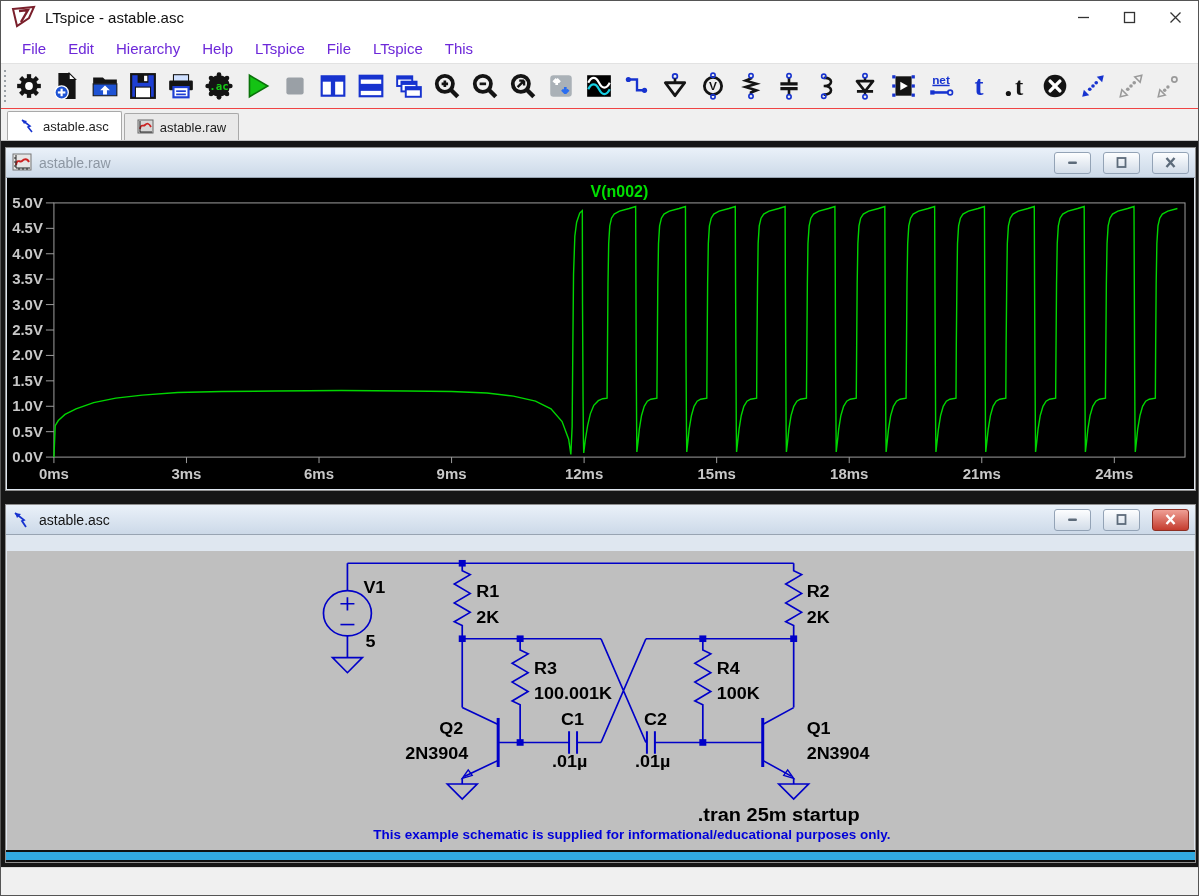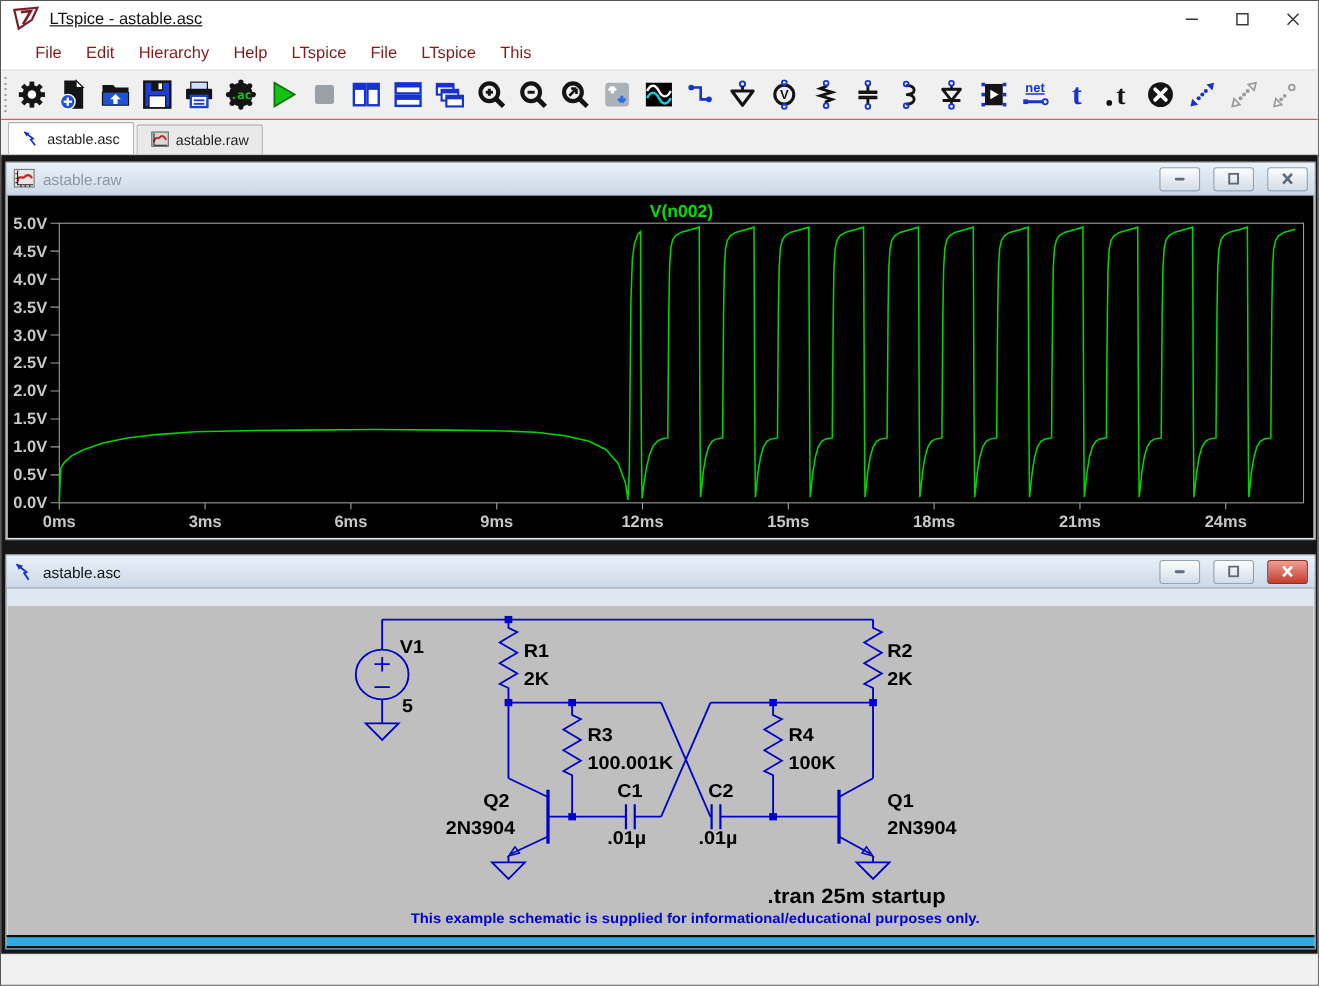"LTspice - astable.asc" .titlebar { text-decoration: underline -> none }
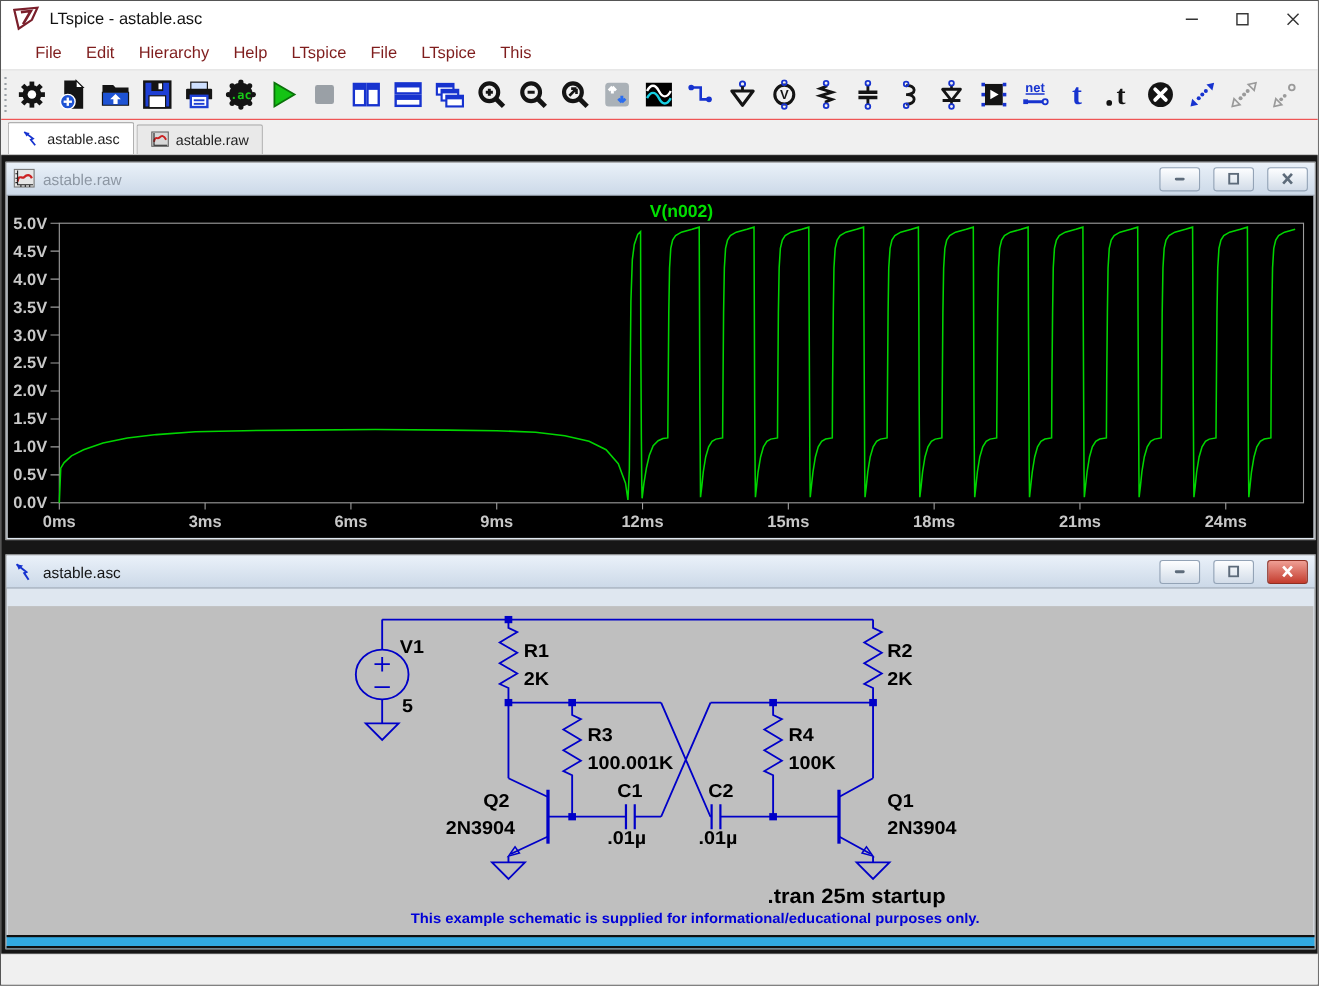"File" .menubar { color: #7f1d1d -> #6d28d9; padding-left: 20px -> 10px }
